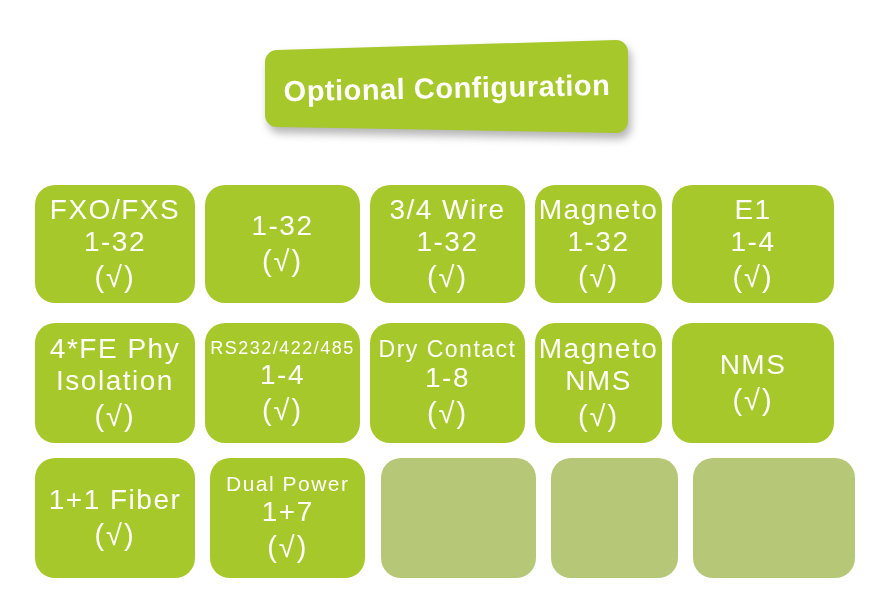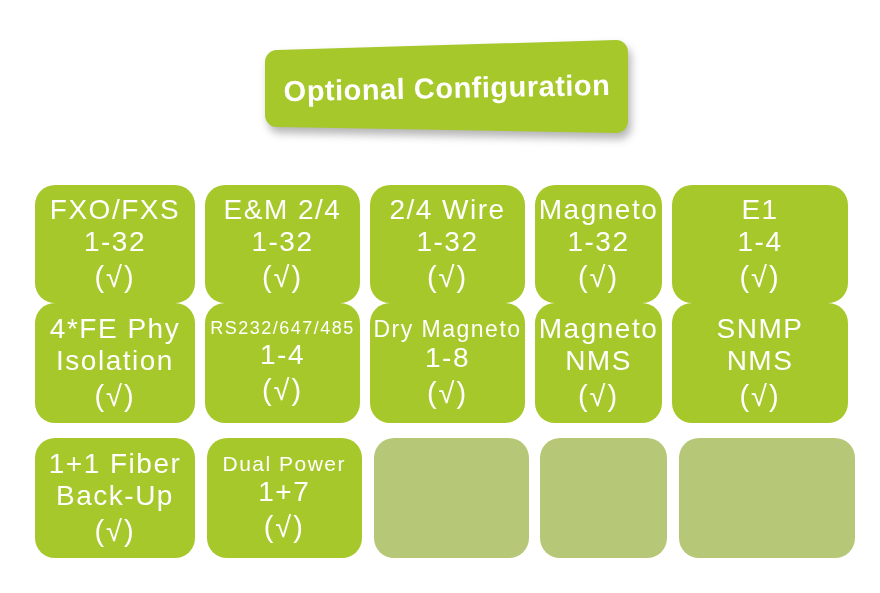"E&M 2/4" div.line { html: <div>E&amp;M 2/4</div> -> none }
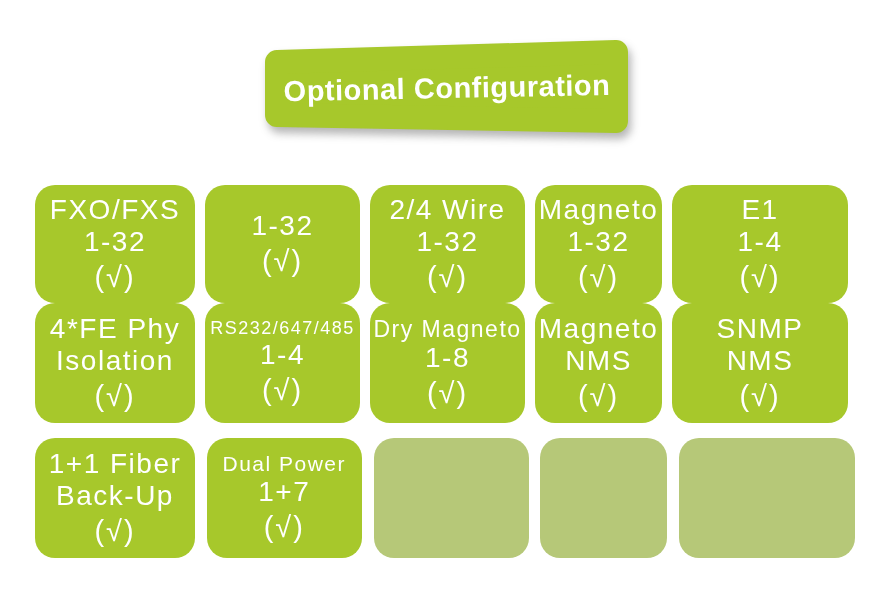"2/4 Wire" div.line { text: 2/4 -> 3/4 }
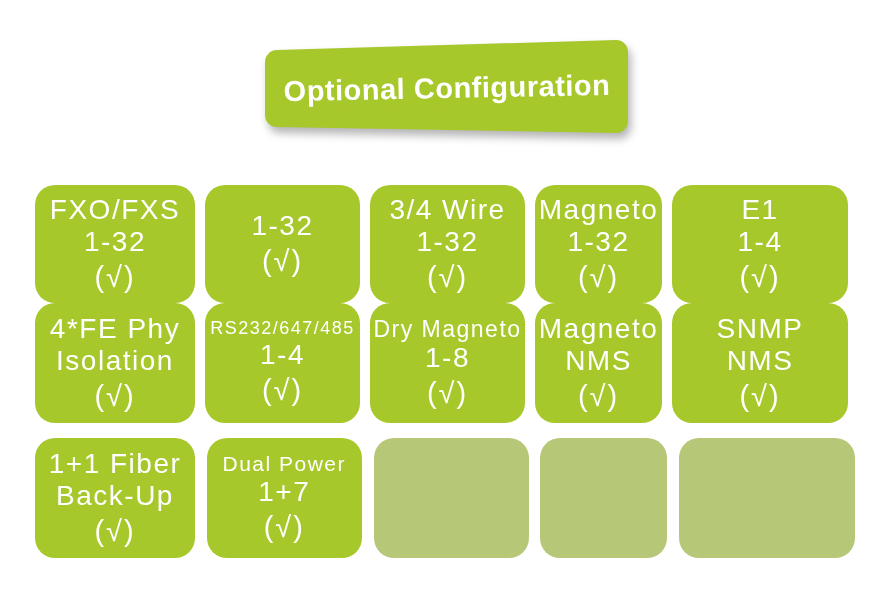"E1" .row > .card:nth-child(5) { width: 176px -> 162px }
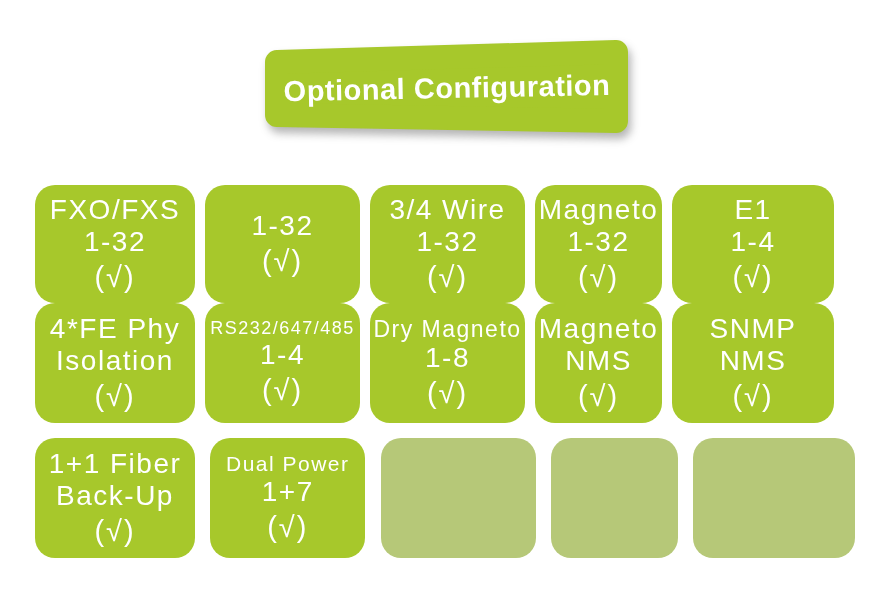"4*FE Phy" .row-2 { margin-top: none -> 20px }
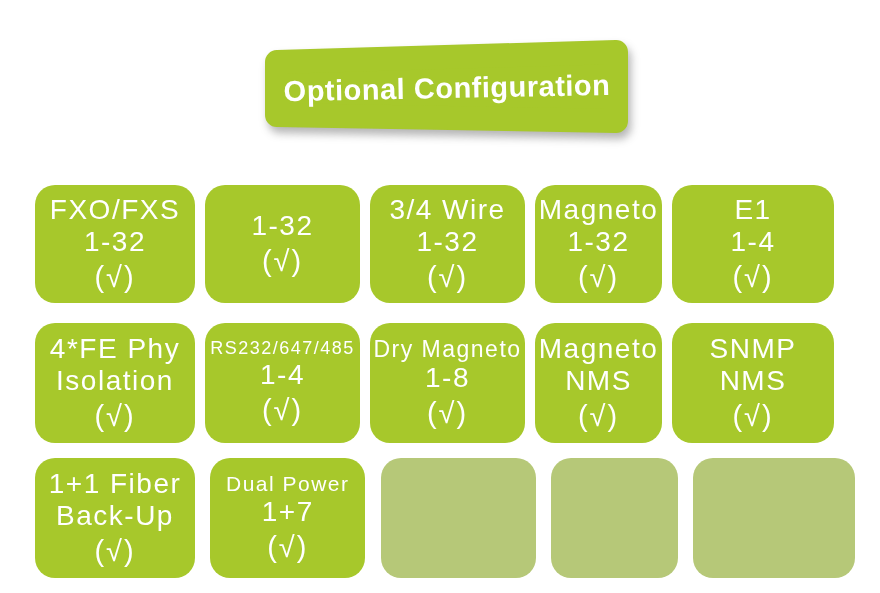"RS232/647/485" div.line { text: RS232/647/485 -> RS232/422/485 }
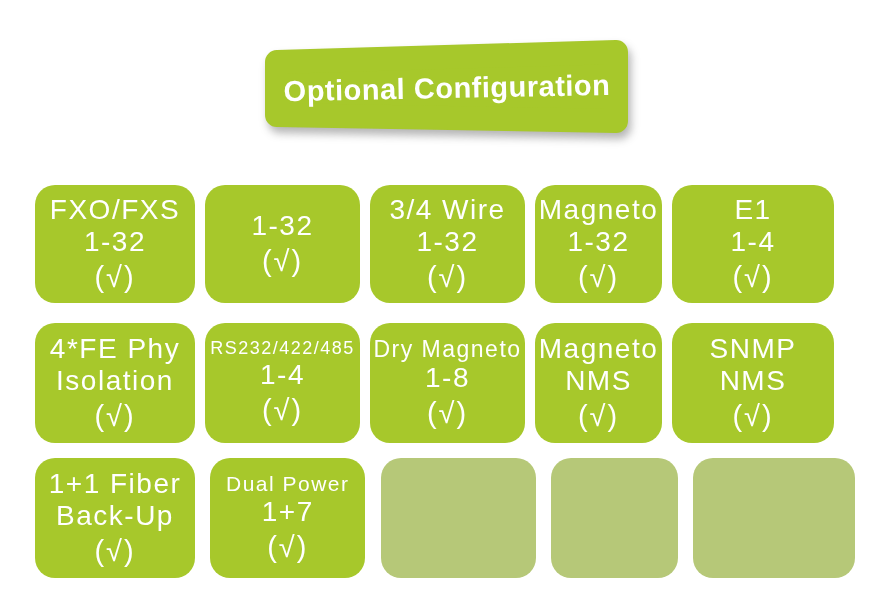"Dry Magneto" div.line { text: Magneto -> Contact }
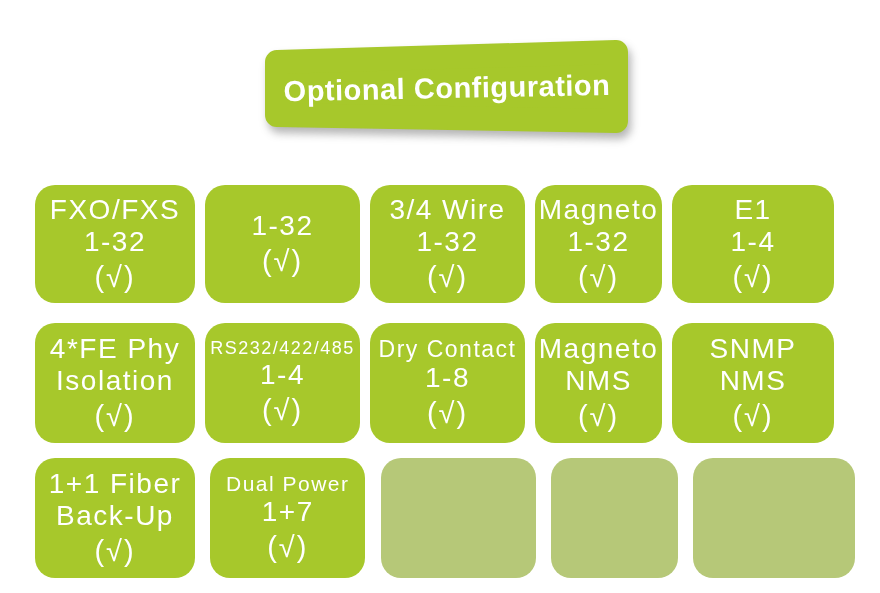"SNMP" div.line { html: <div>SNMP</div> -> none }
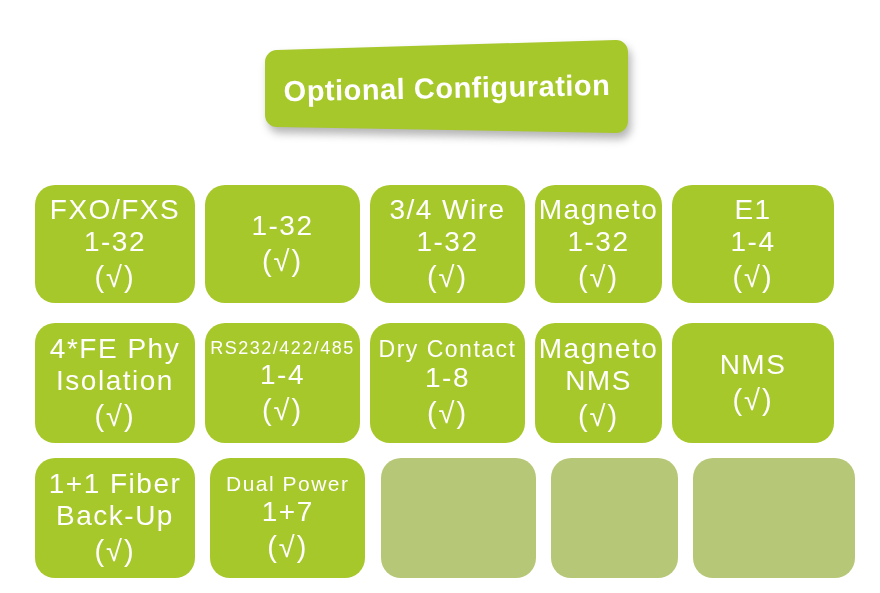"Back-Up" div.line { html: <div>Back-Up</div> -> none }
